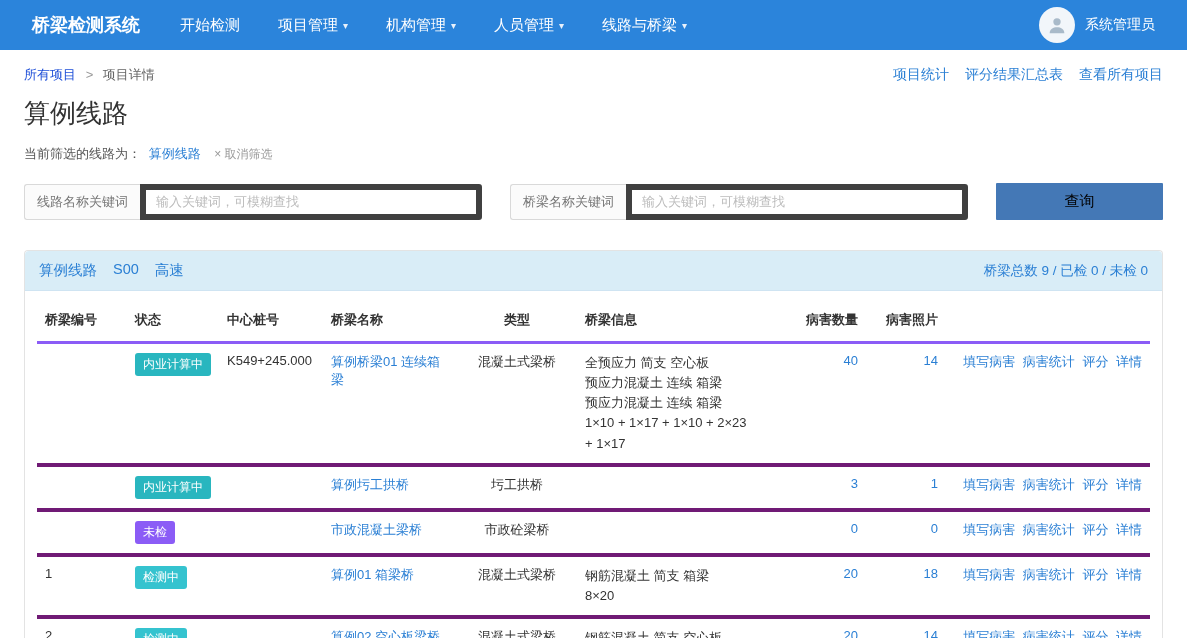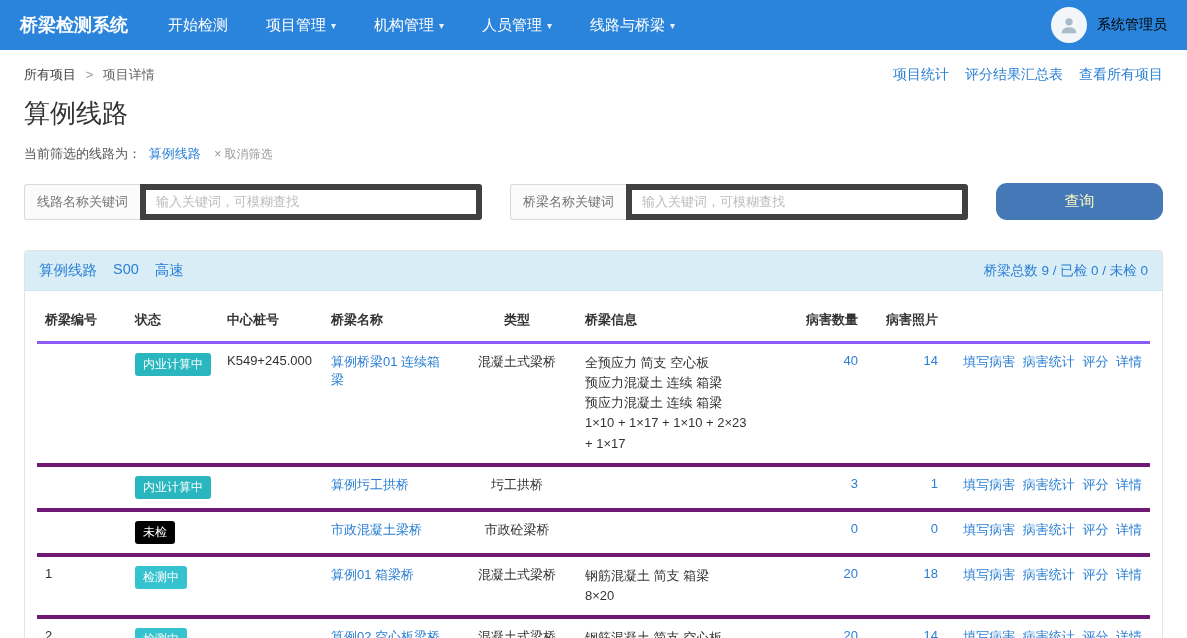"桥梁检测系统" .navbar { padding: 0 20px -> 0 32px }
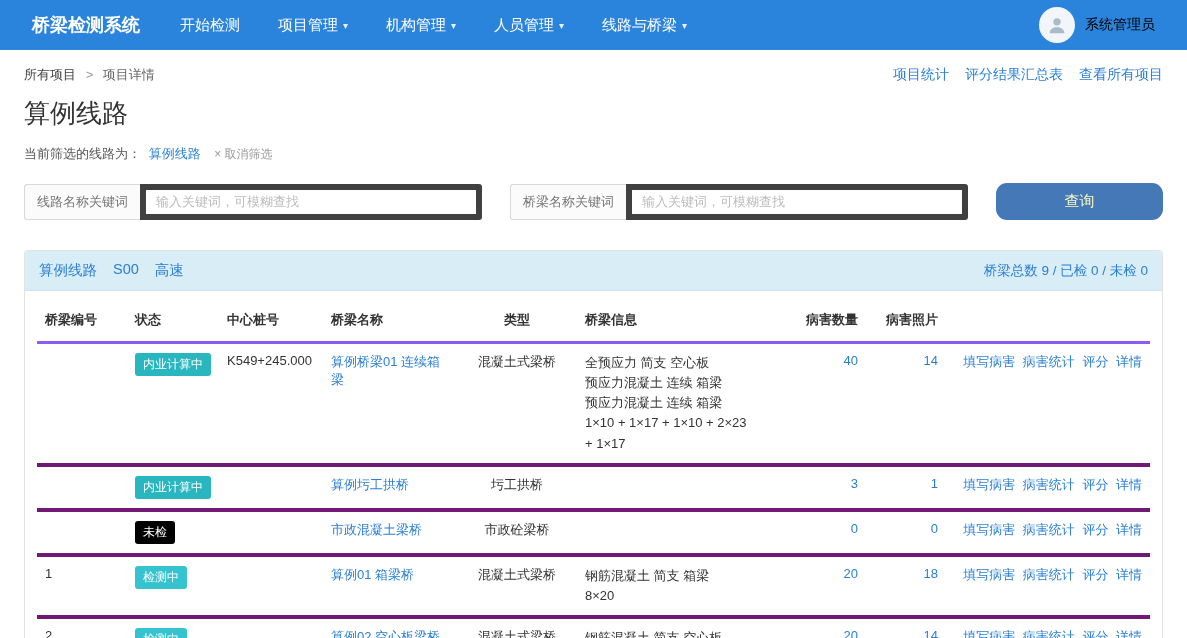"系统管理员" .user-name { color: #000000 -> #ffffff }
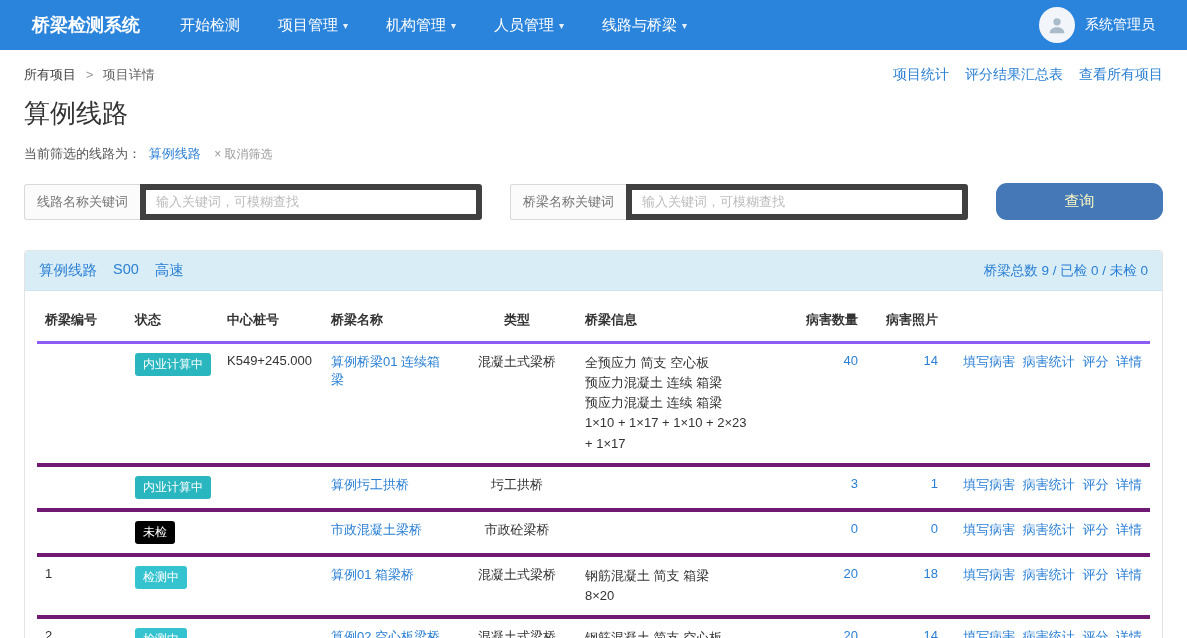"所有项目" a { color: #404040 -> #1d4ed8 }
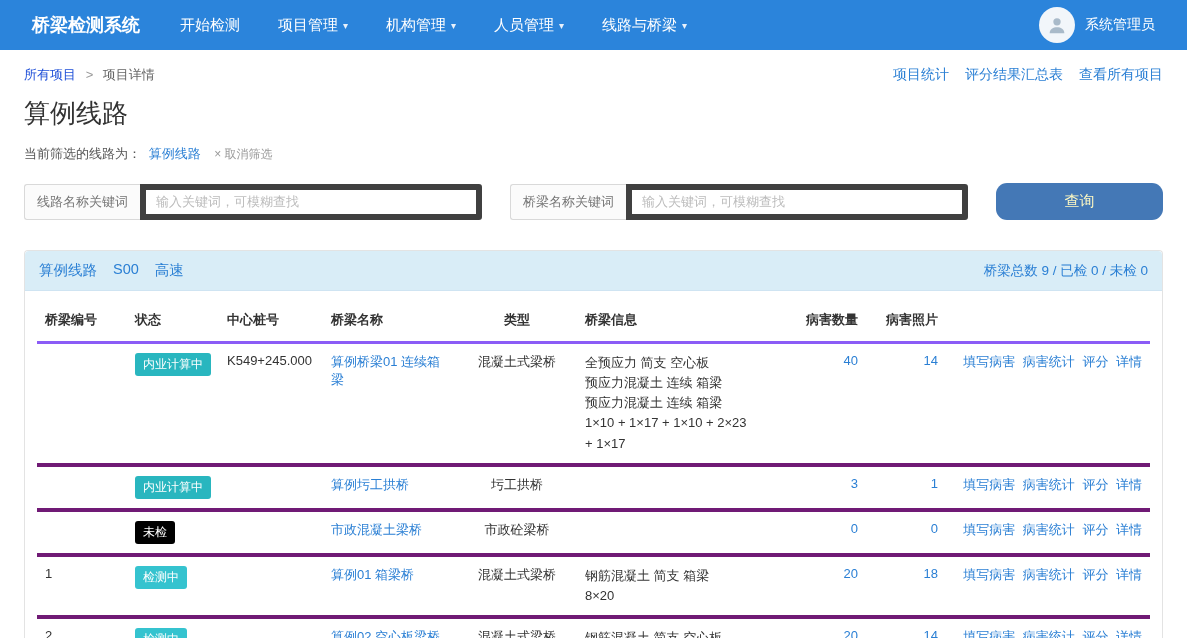"查询" .query-btn { border-radius: 11px -> 1px; color: #fef9c3 -> #000000 }
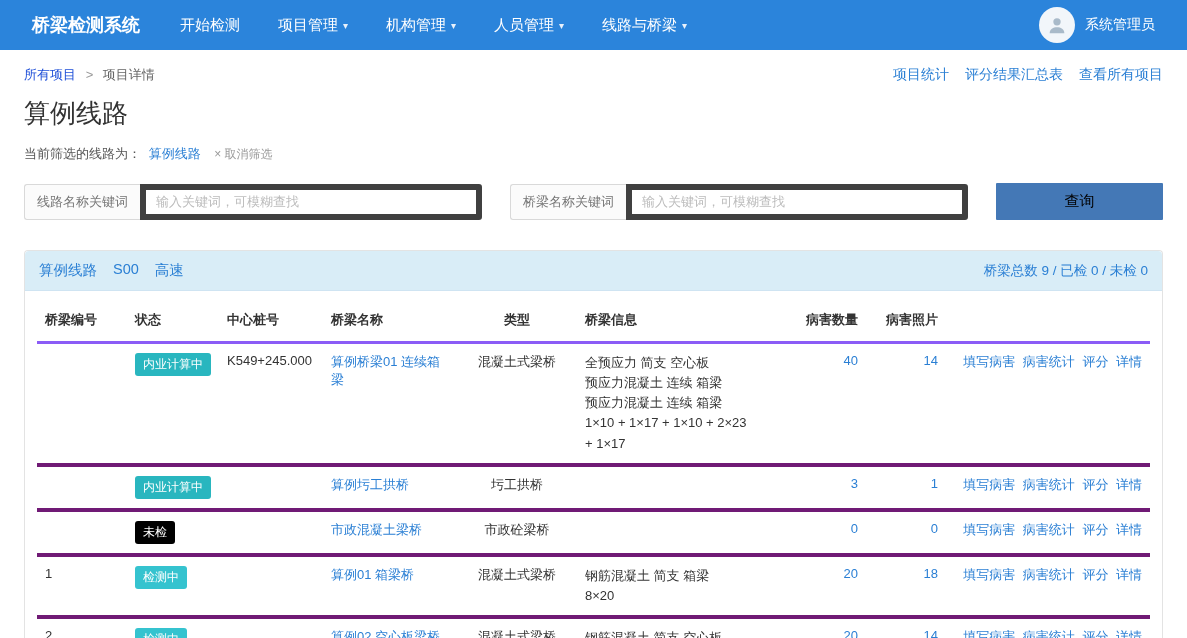"未检" span.badge { background-color: #000000 -> #8b5cf6 }
